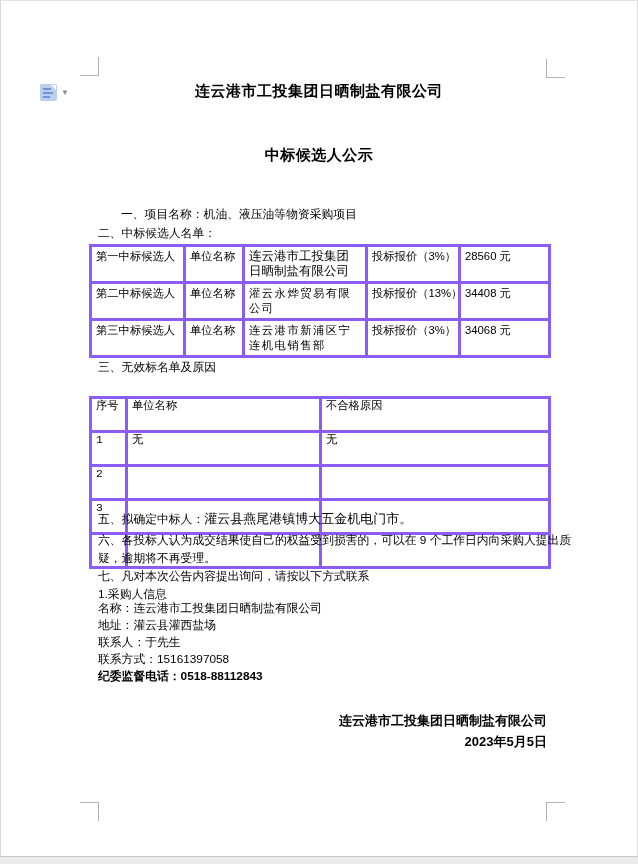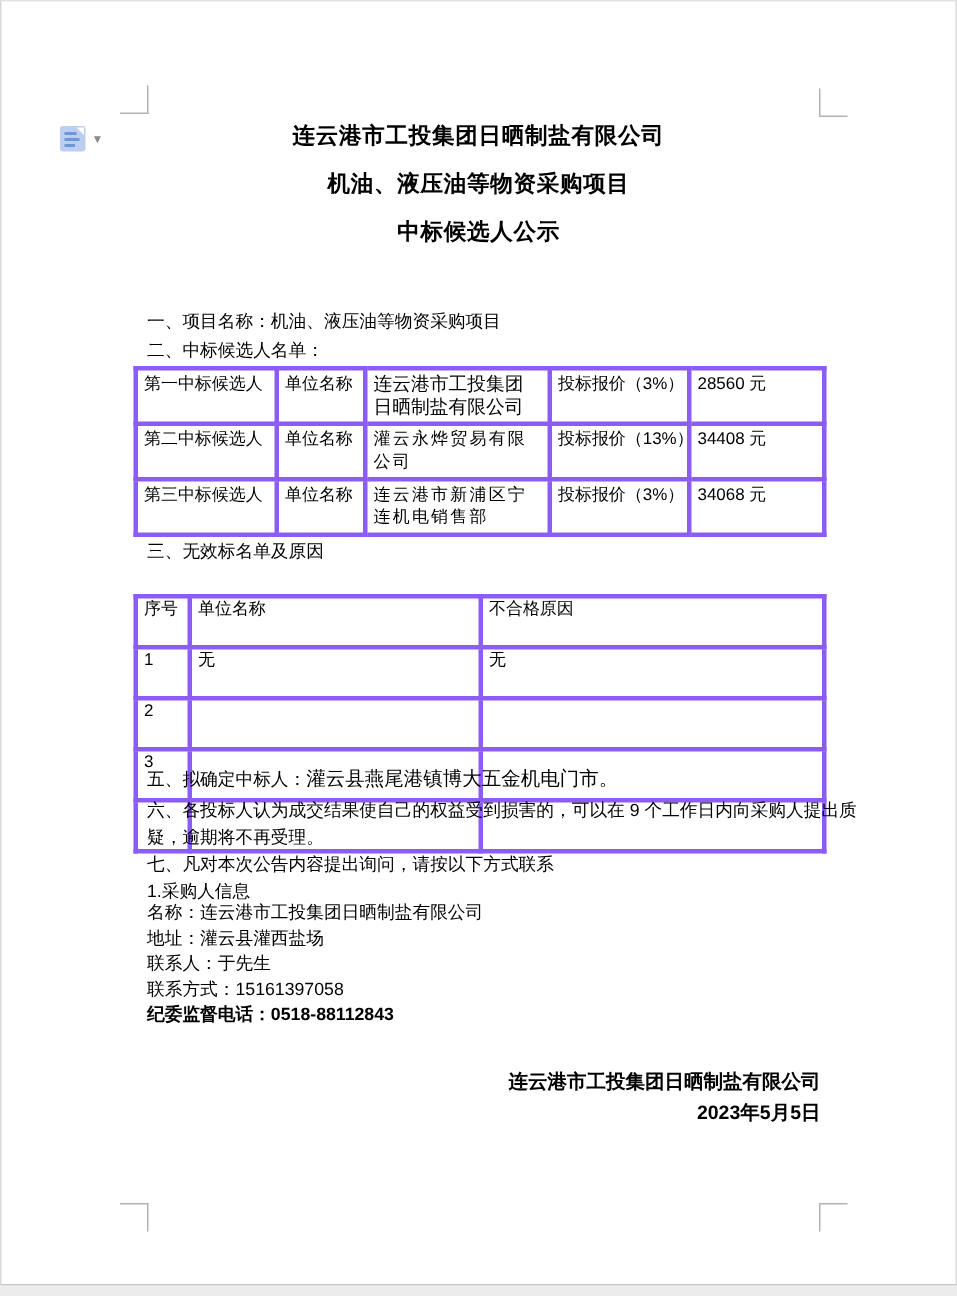"机油、液压油等物资采购项目" div.doc-title { html: <div>机油、液压油等物资采购项目</div> -> none }
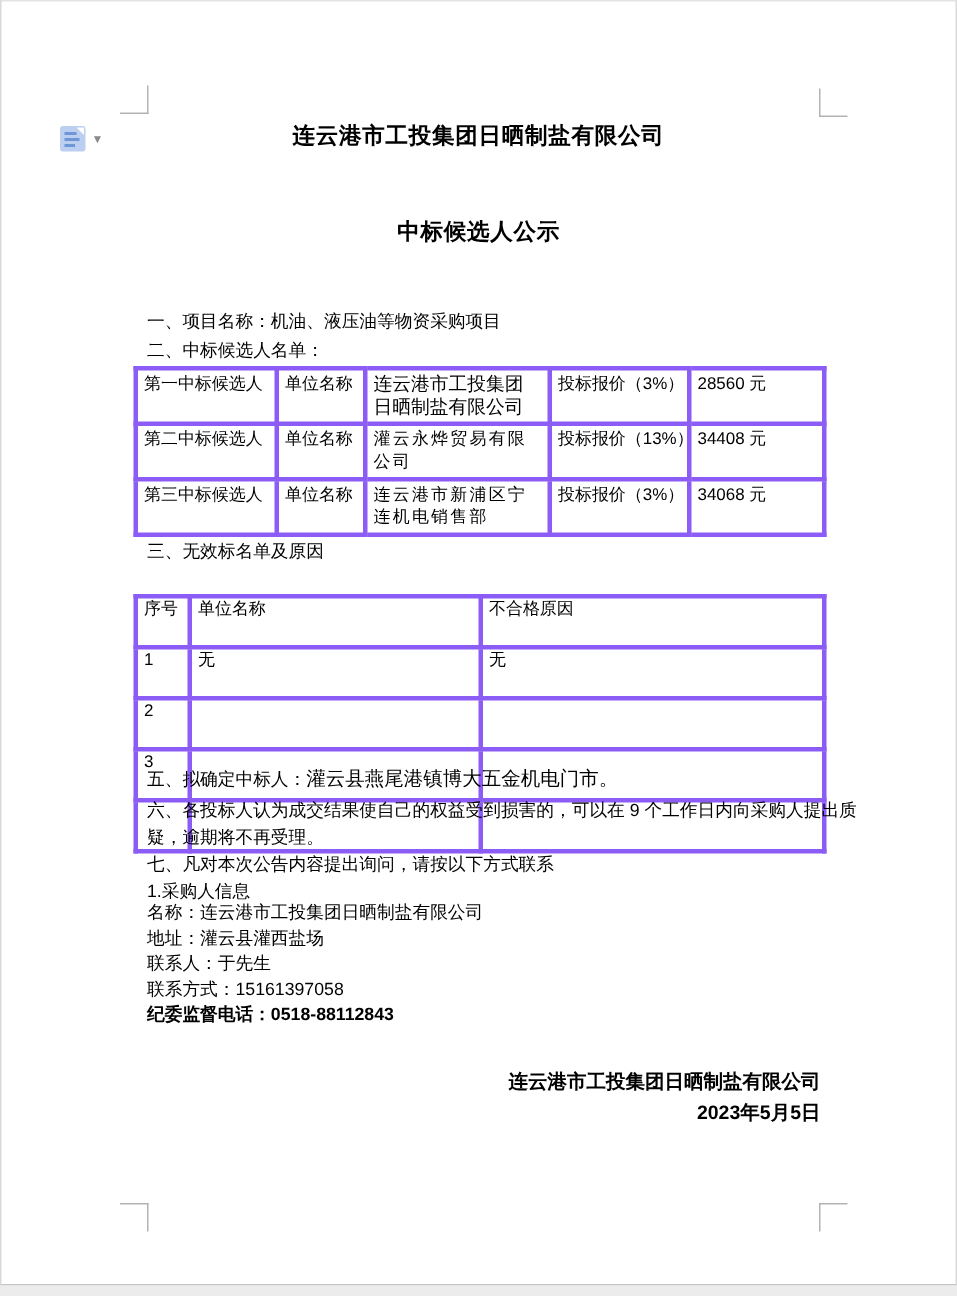"一、项目名称：机油、液压油等物资采购项目" .s1 { margin-left: none -> 23px }
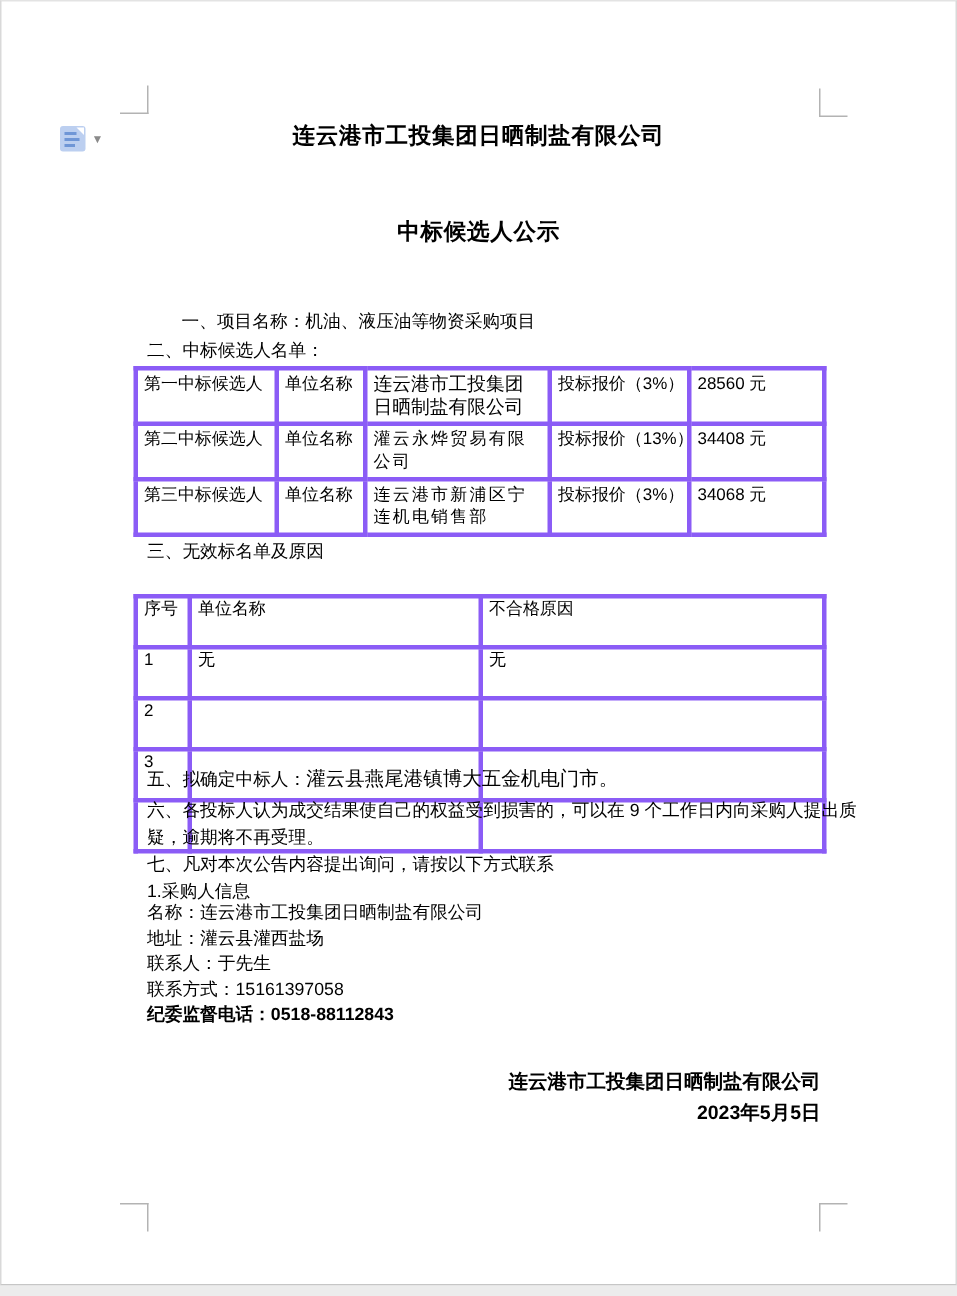"序号" .invalid tr { font-family: none -> Liberation Mono, monospace }
